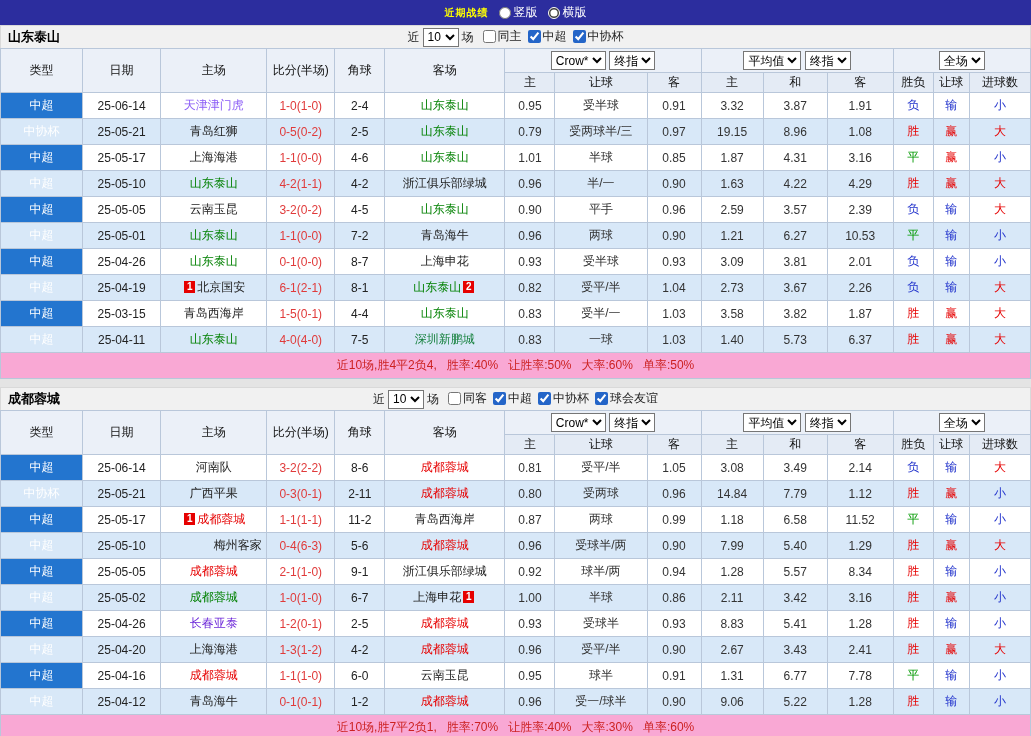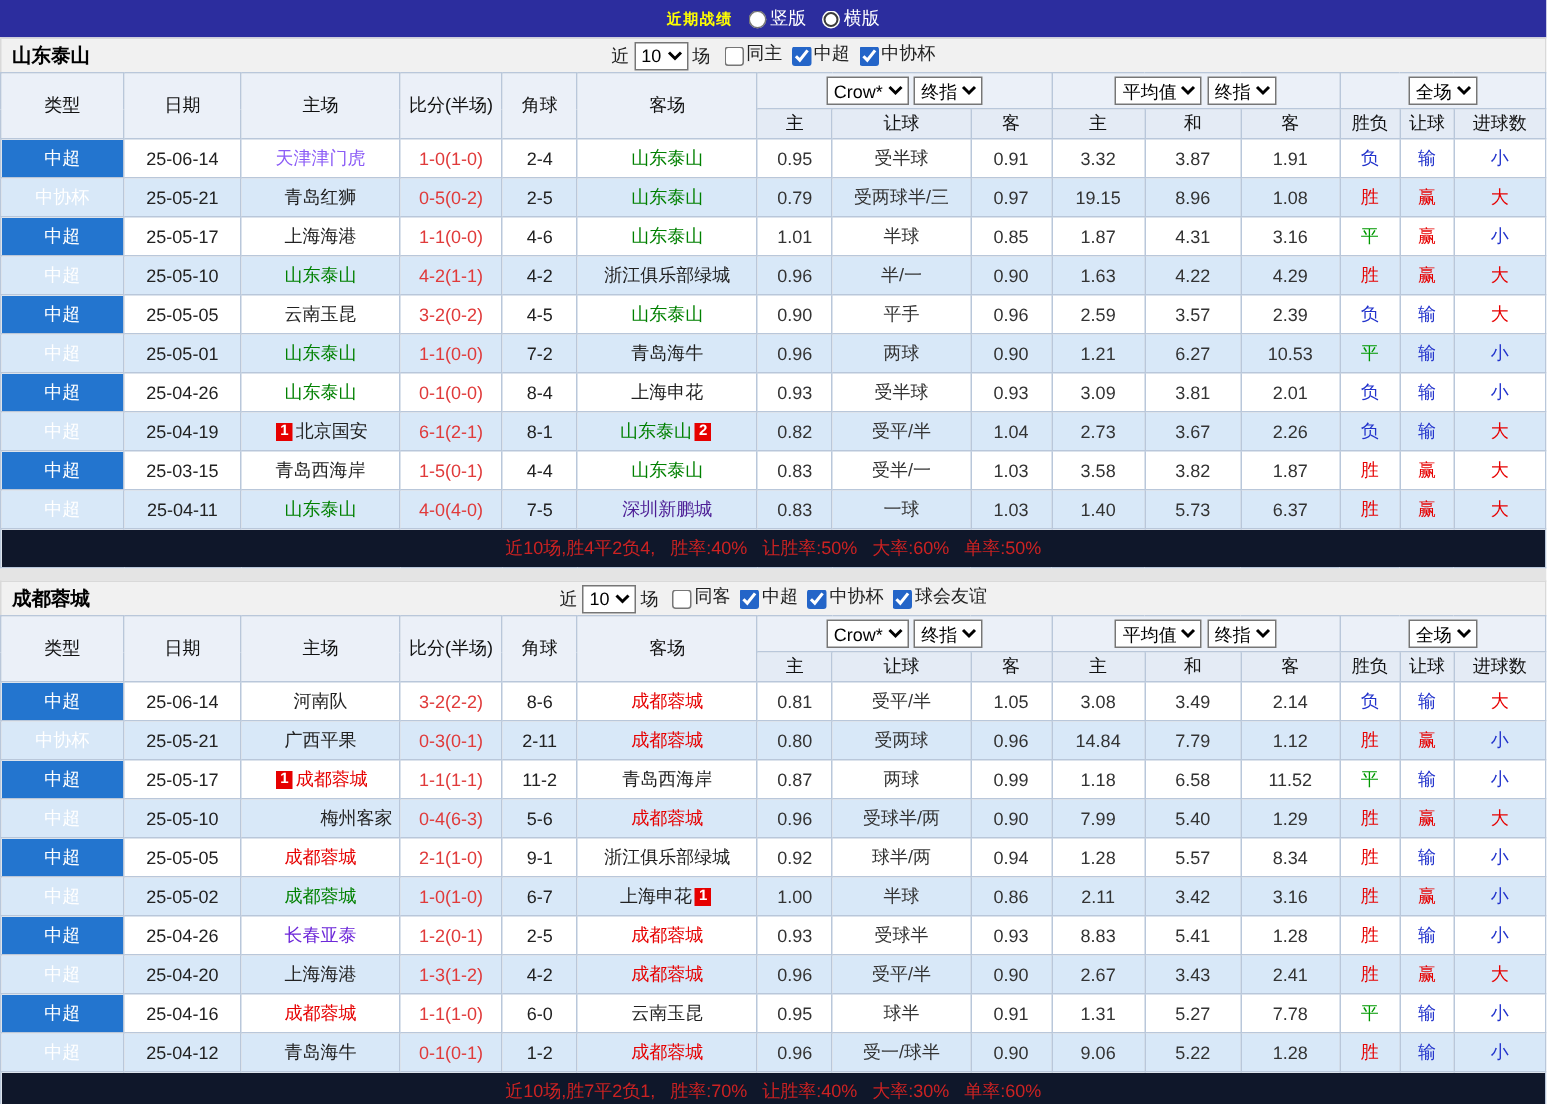"同主" .chk { align-items: flex-end -> center }
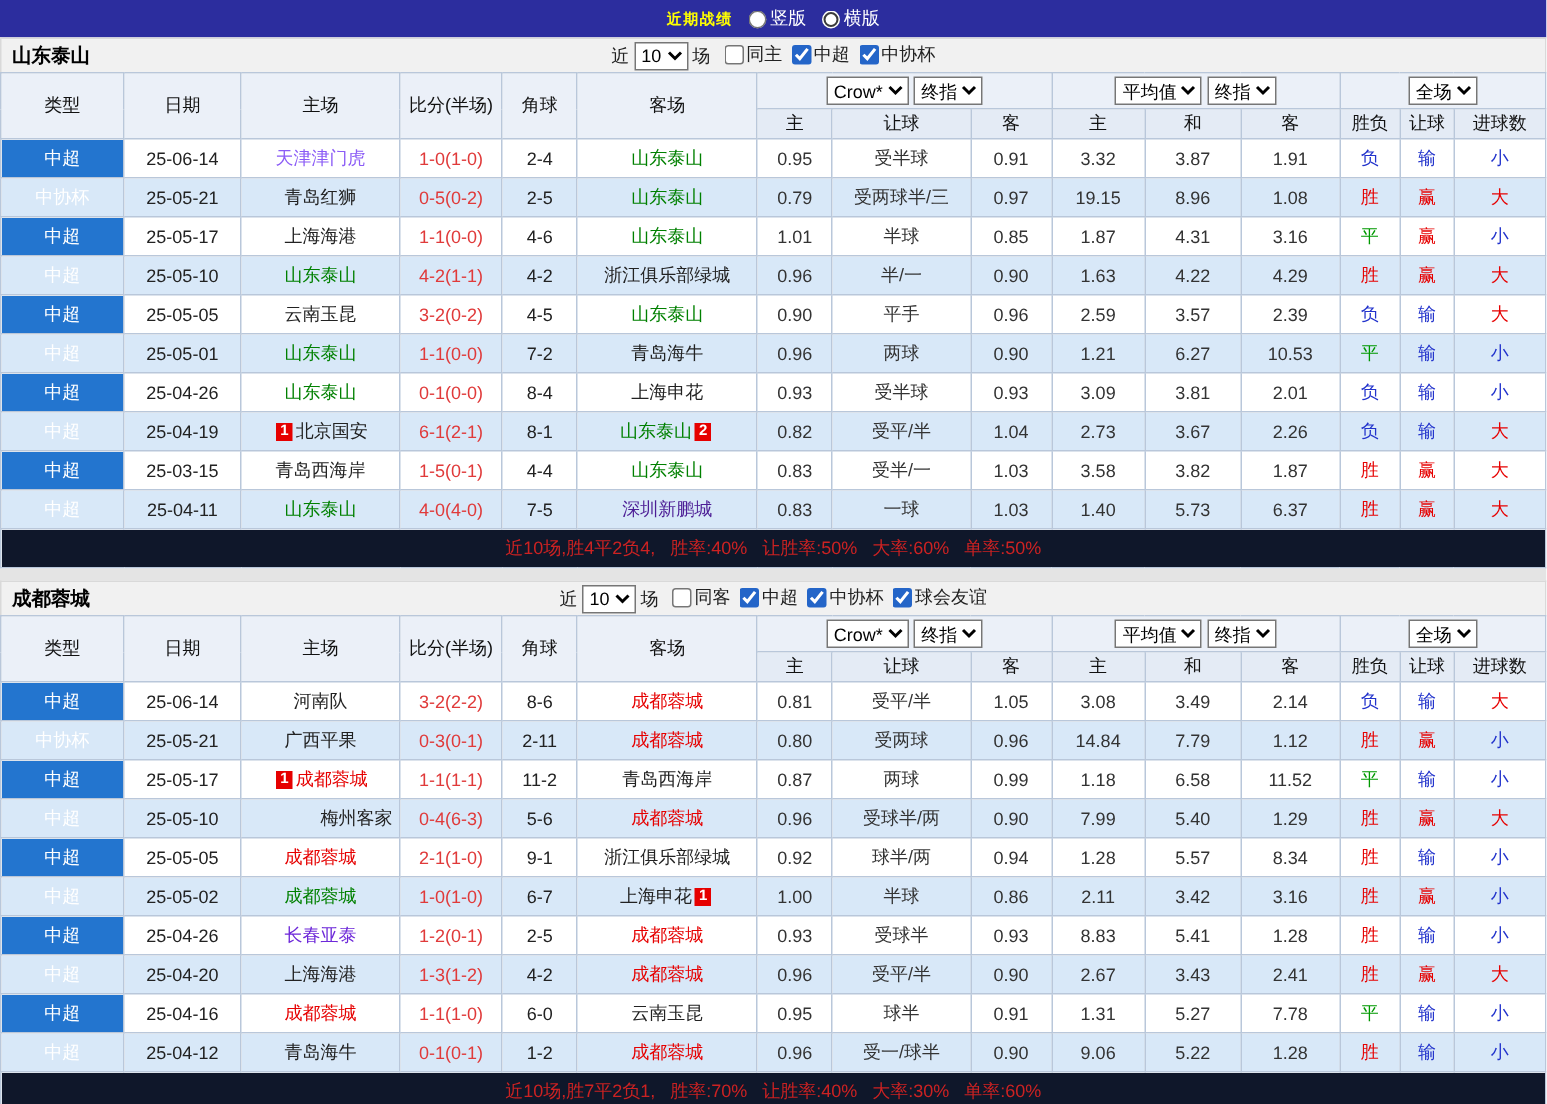"8-4" td { text: 8-4 -> 8-7 }
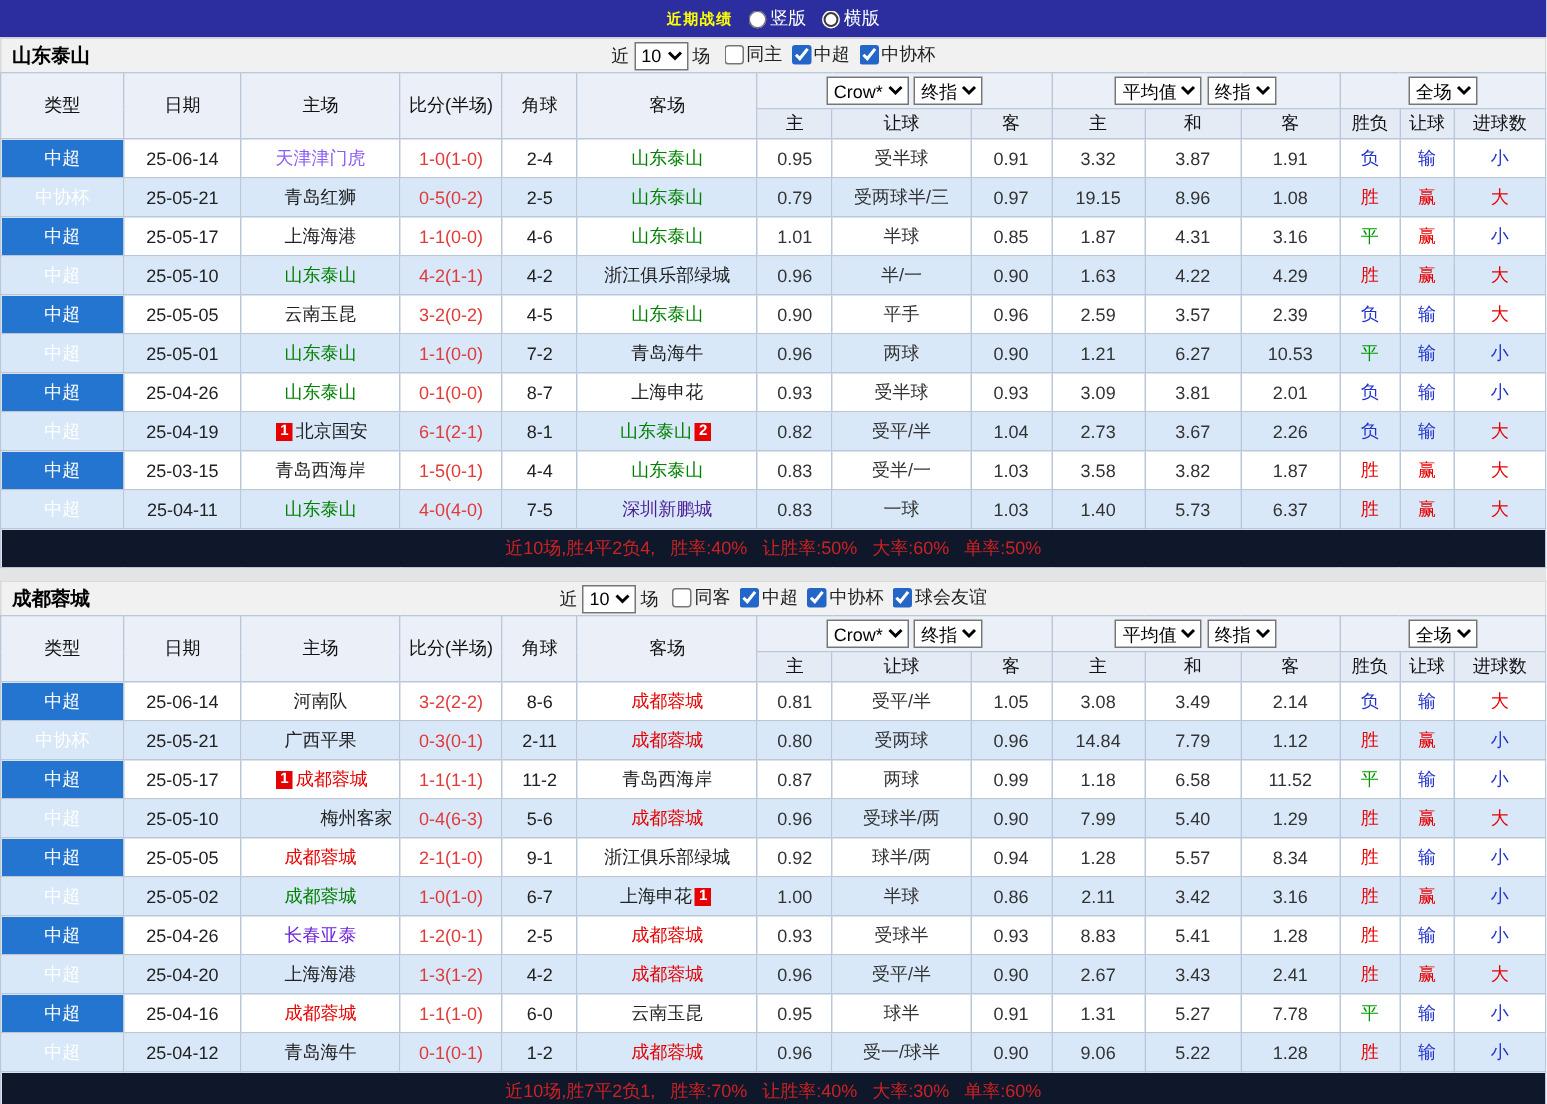"深圳新鹏城" span.team { color: #4c1d95 -> #15803d }
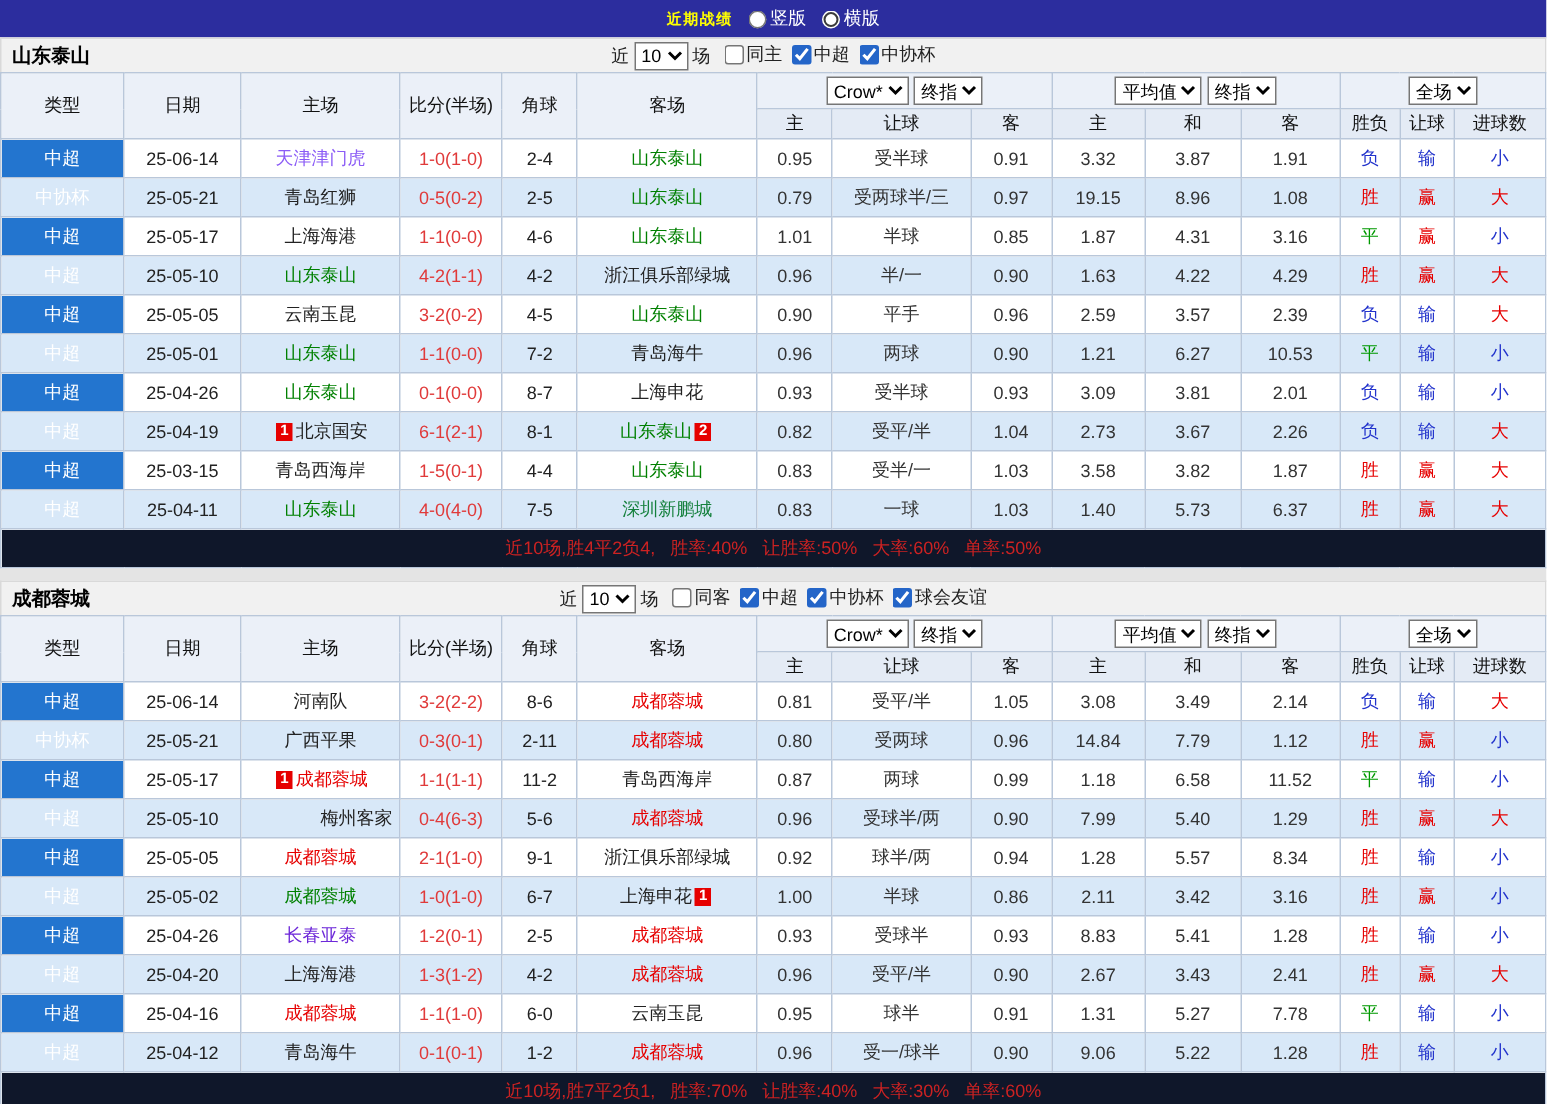"近10场,胜4平2负4, 胜率:40% 让胜率:50% 大率:60%" .footer-row td { background: #0f172a -> #f9a8d4 }
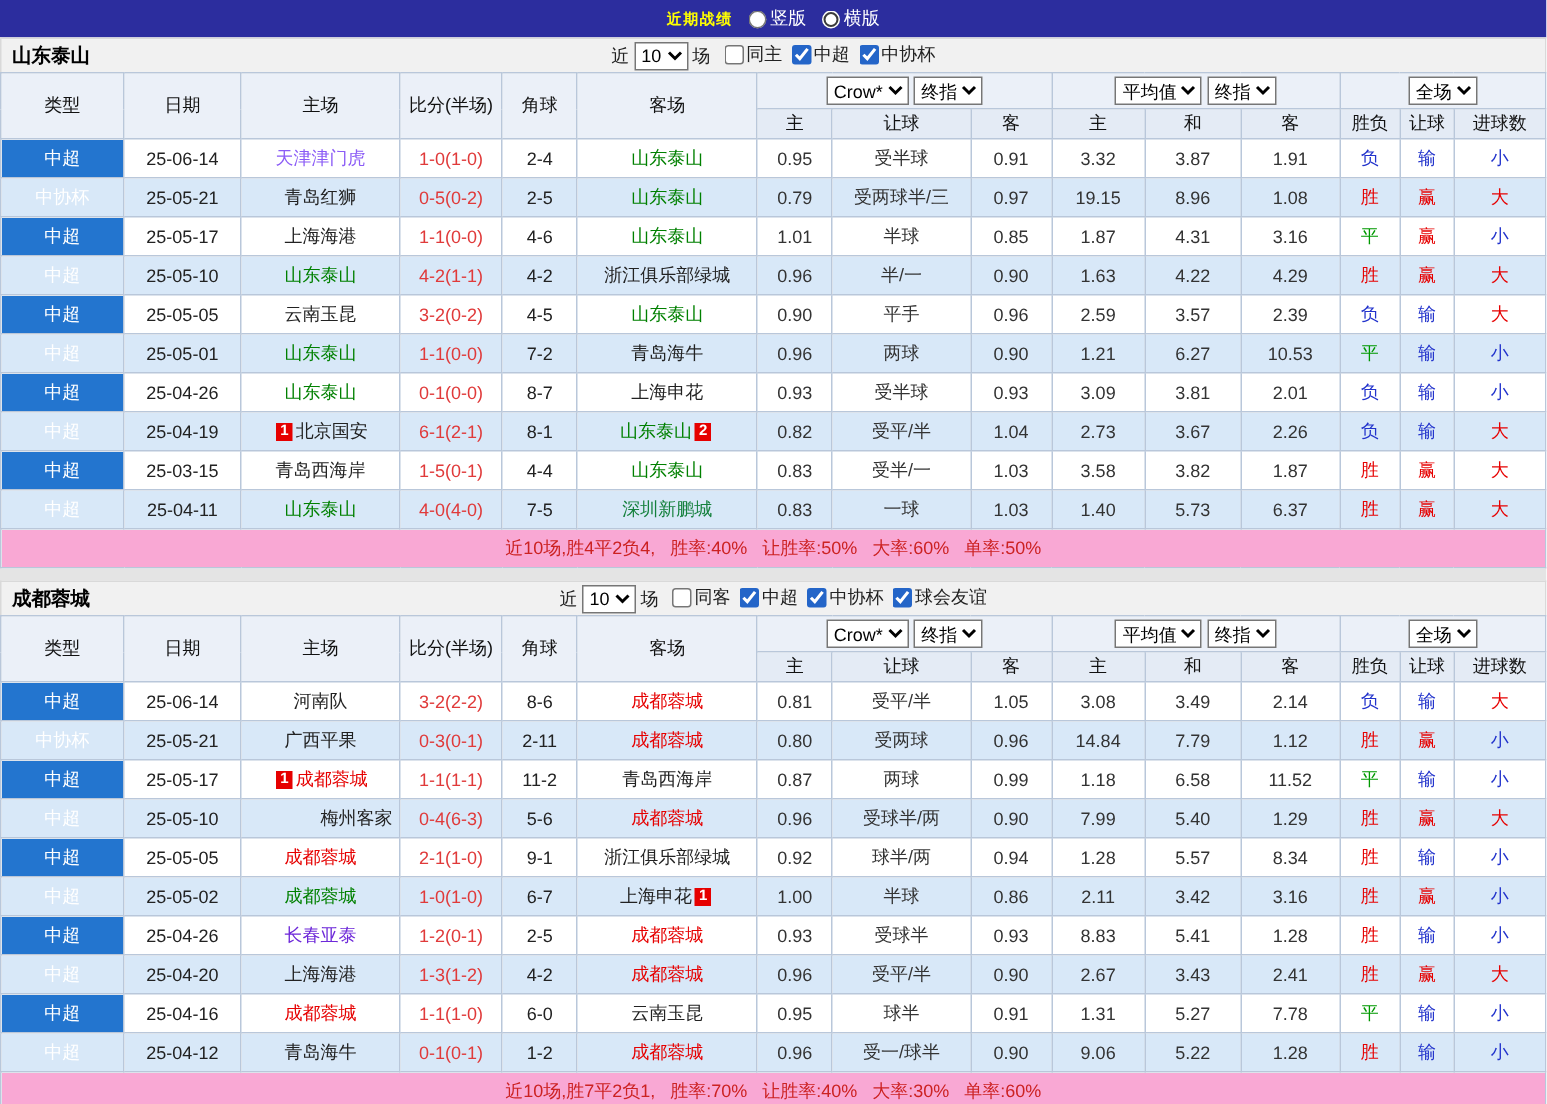"5.27" td.odds { text: 5.27 -> 6.77 }
